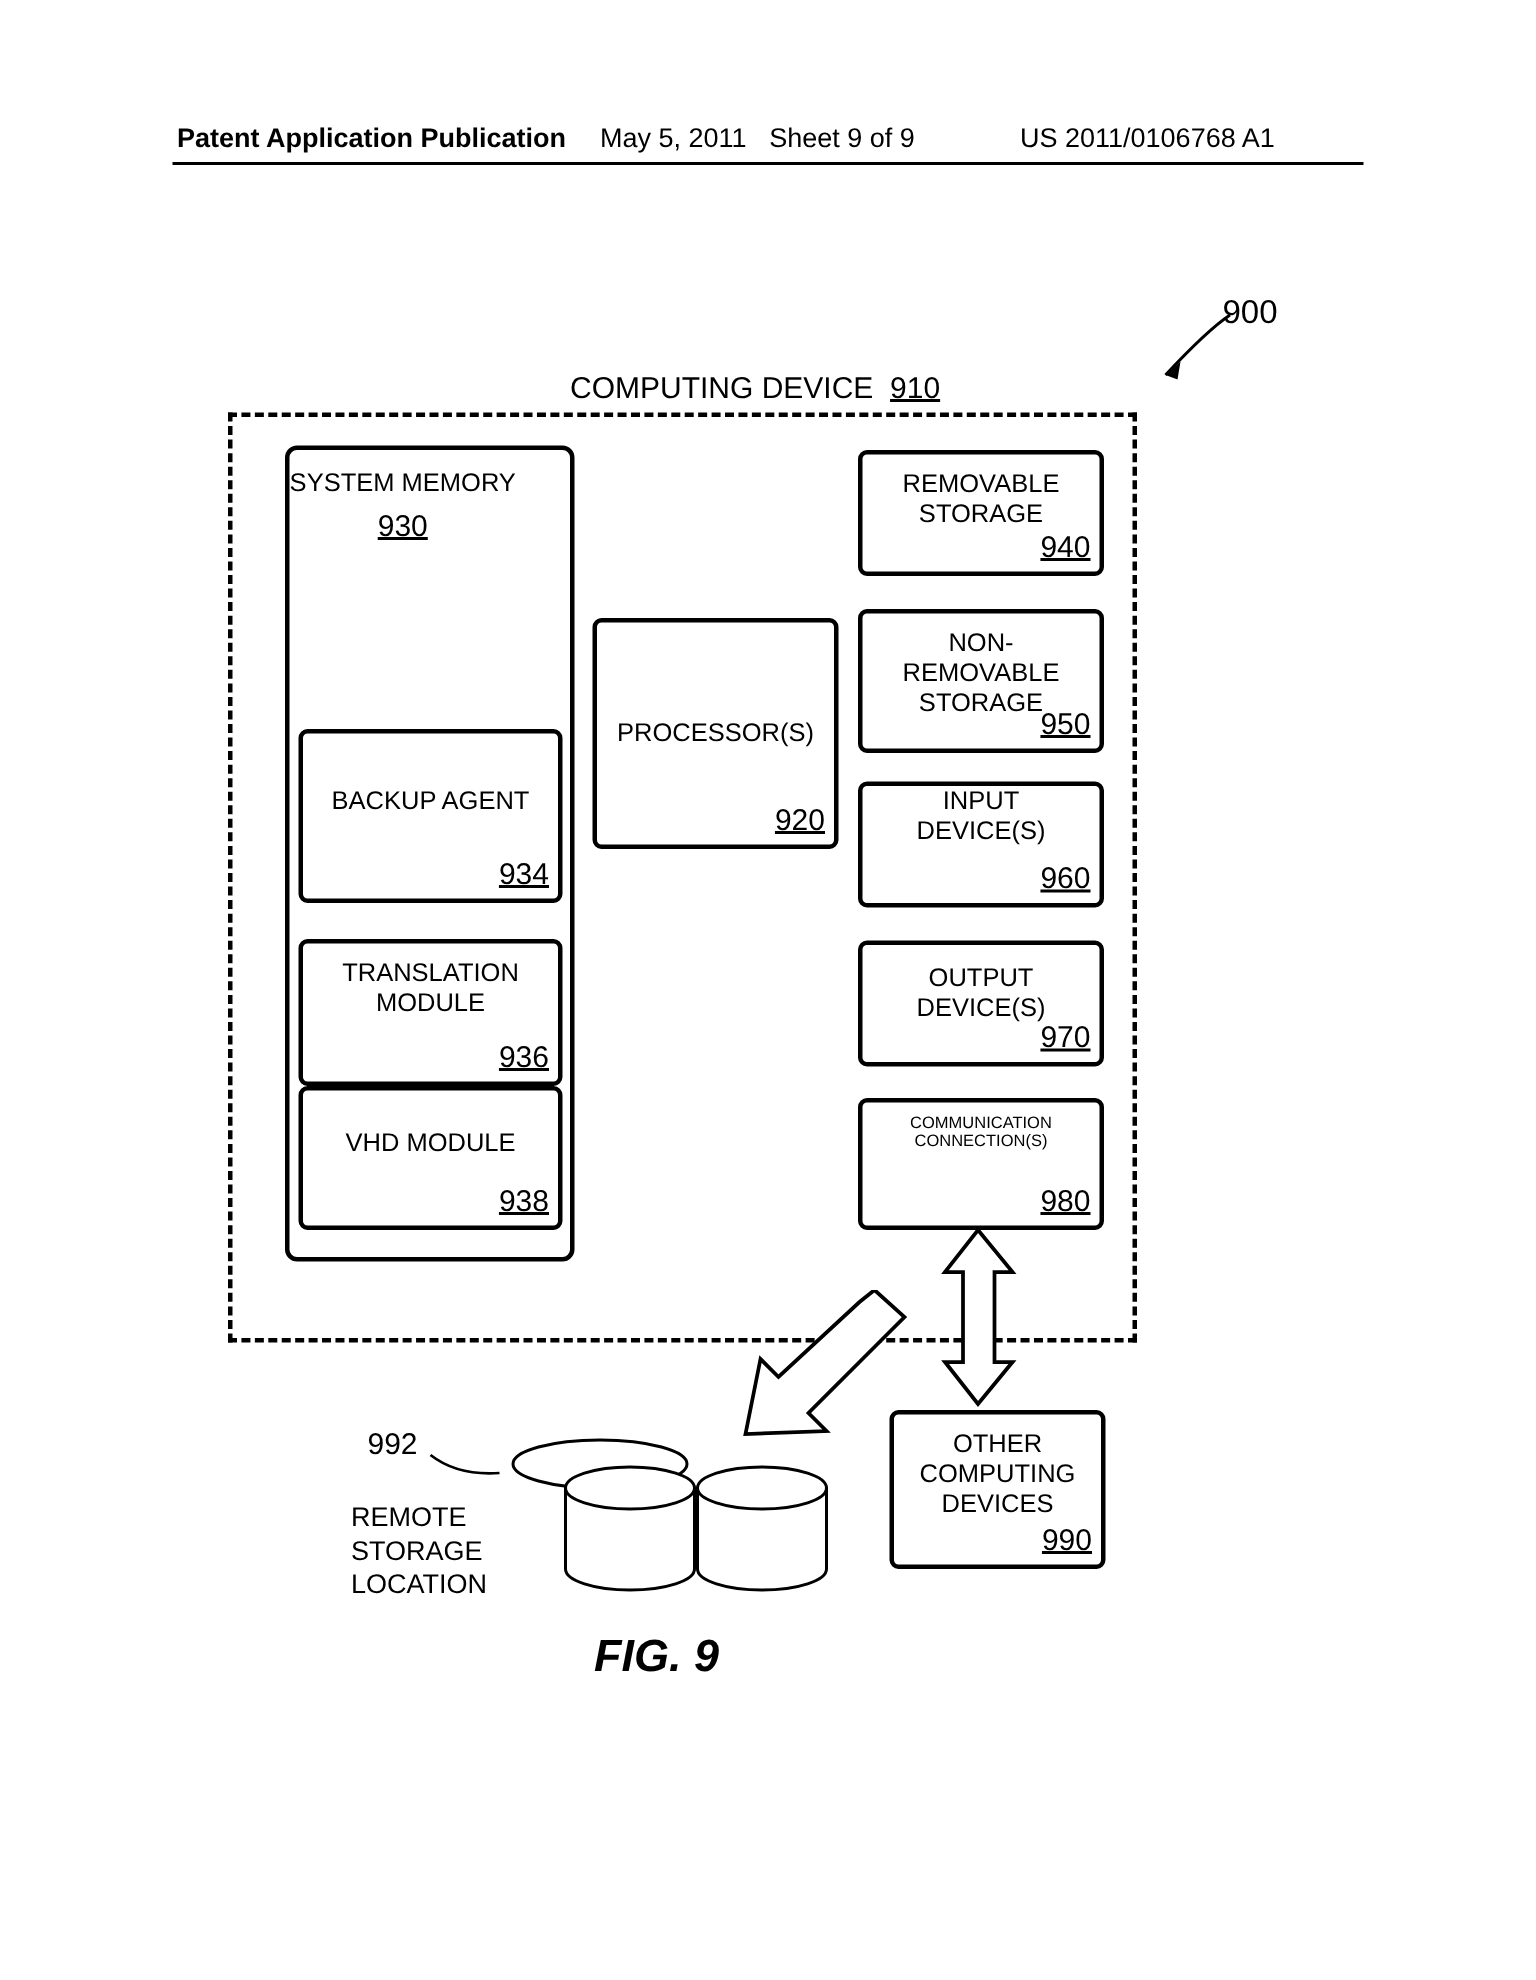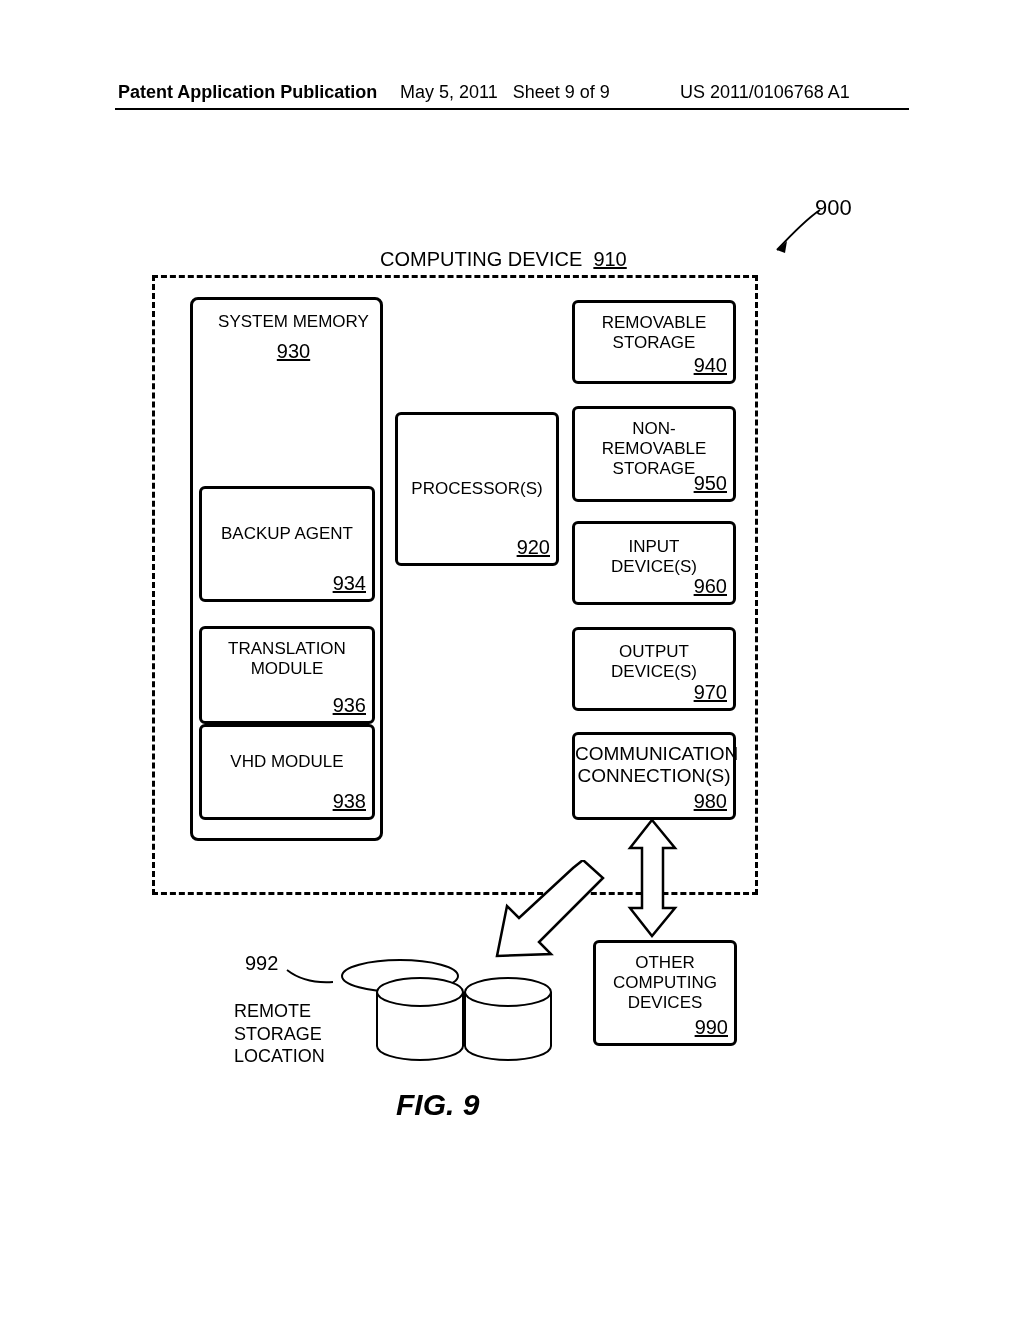"SYSTEM MEMORY" .sysmem { left: 200px -> 175px }
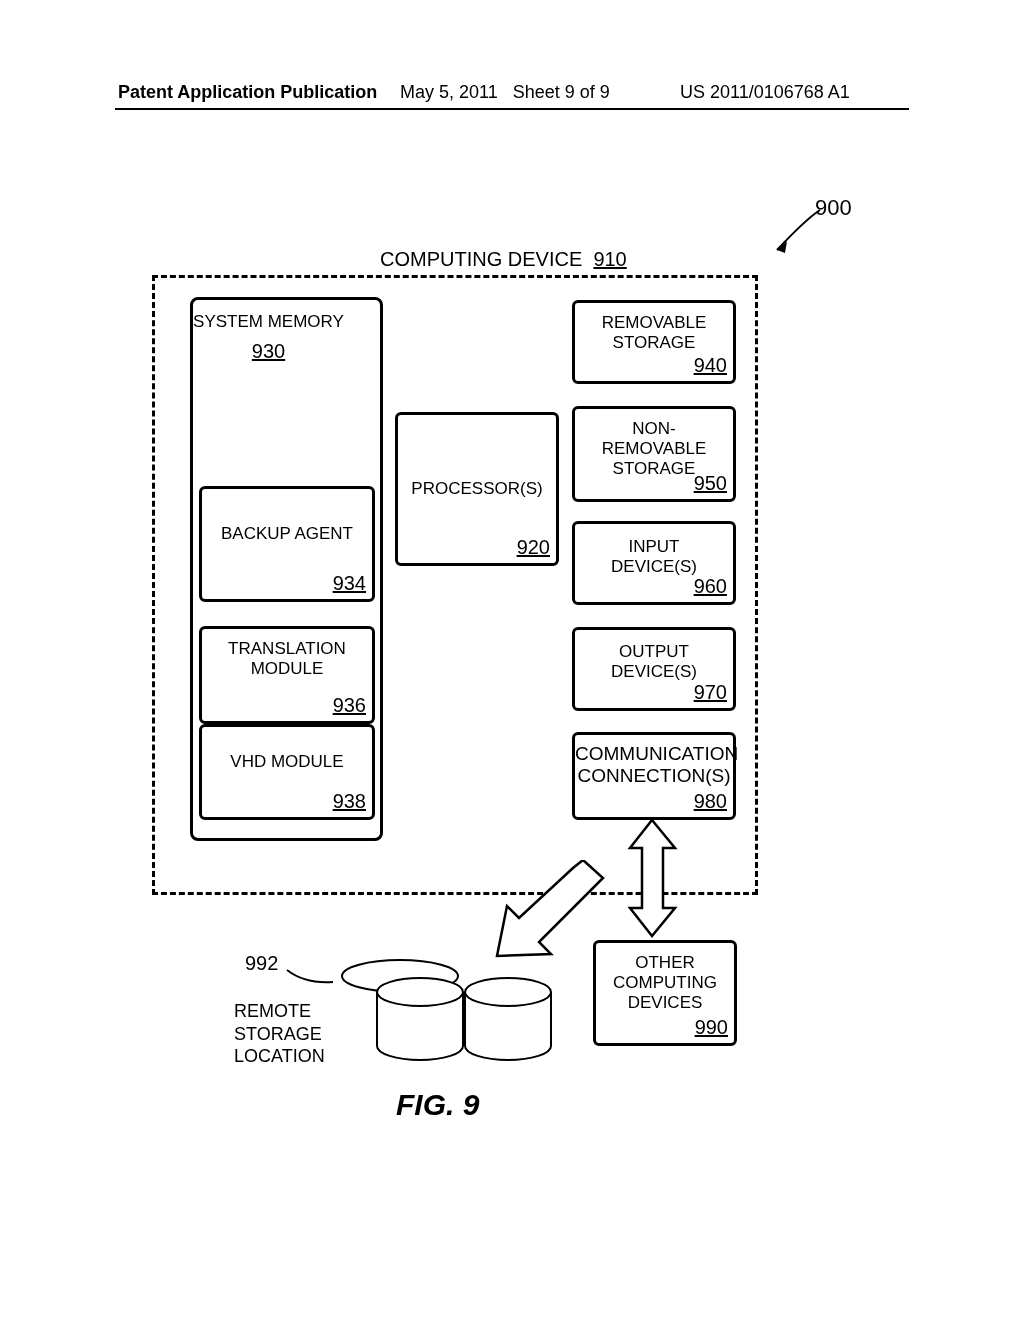"INPUT" .input-box .label { top: 13px -> 0 }
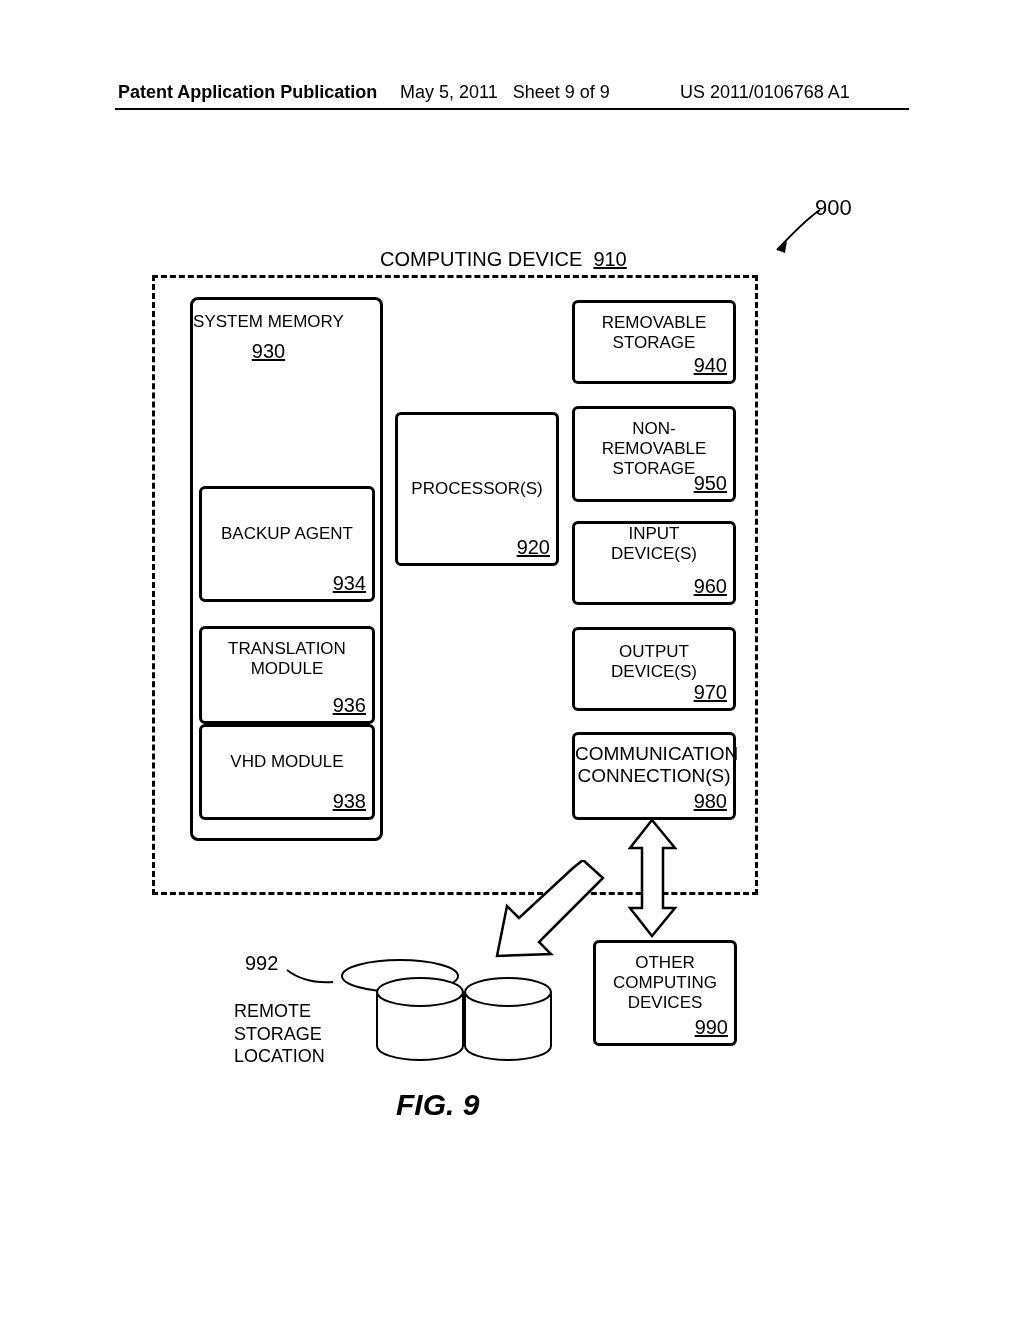"COMMUNICATION" div.label { font-size: 19px -> 11px }
